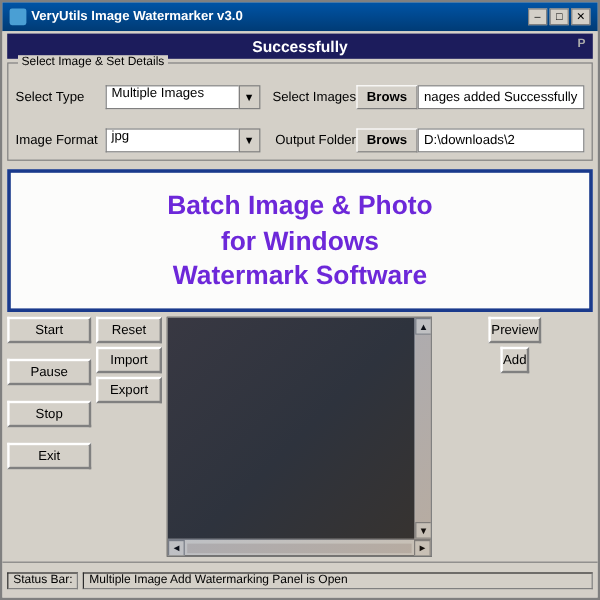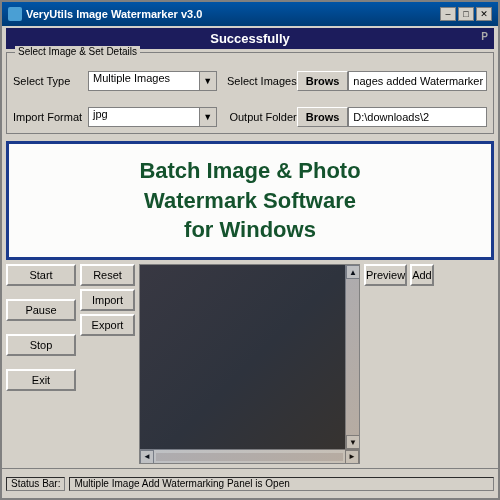"nages added Watermarker" div.text-output { text: Watermarker -> Successfully }
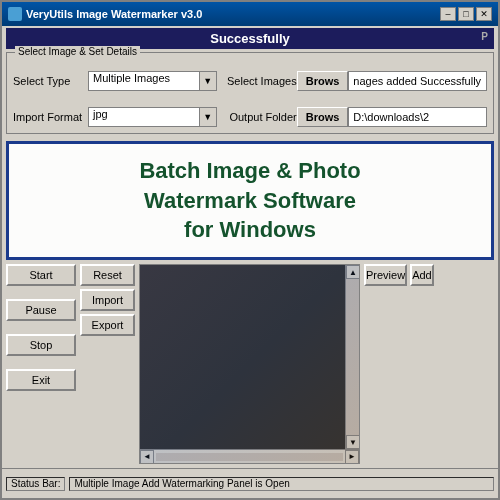"Import Format" span.form-label { text: Import -> Image }
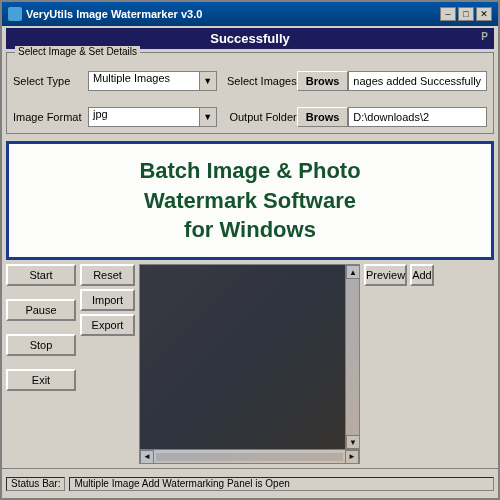"Batch Image & Photo" .overlay-banner-text { color: #14532d -> #6d28d9 }
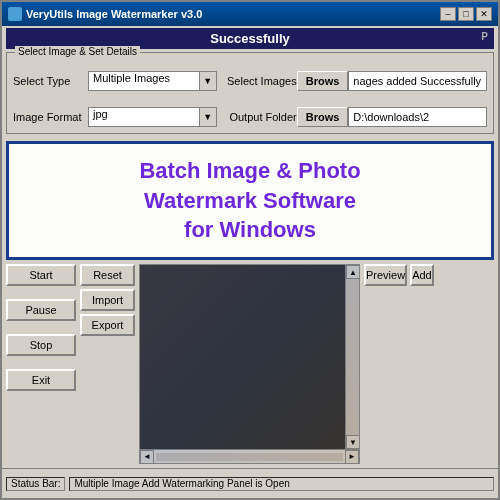"Watermark Software" div.overlay-banner-text { order: before "for Windows" -> after "for Windows" }
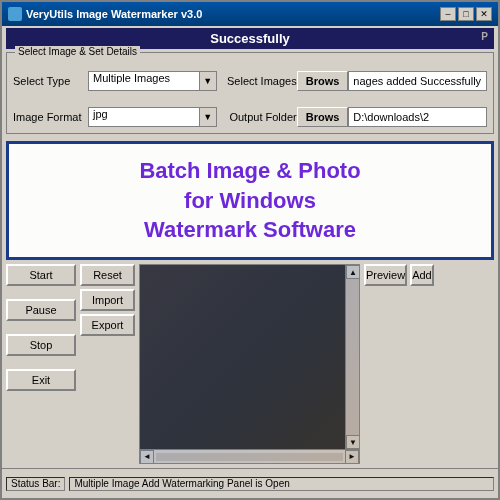"Preview" .right-panel { align-items: none -> center; flex-direction: none -> column }
